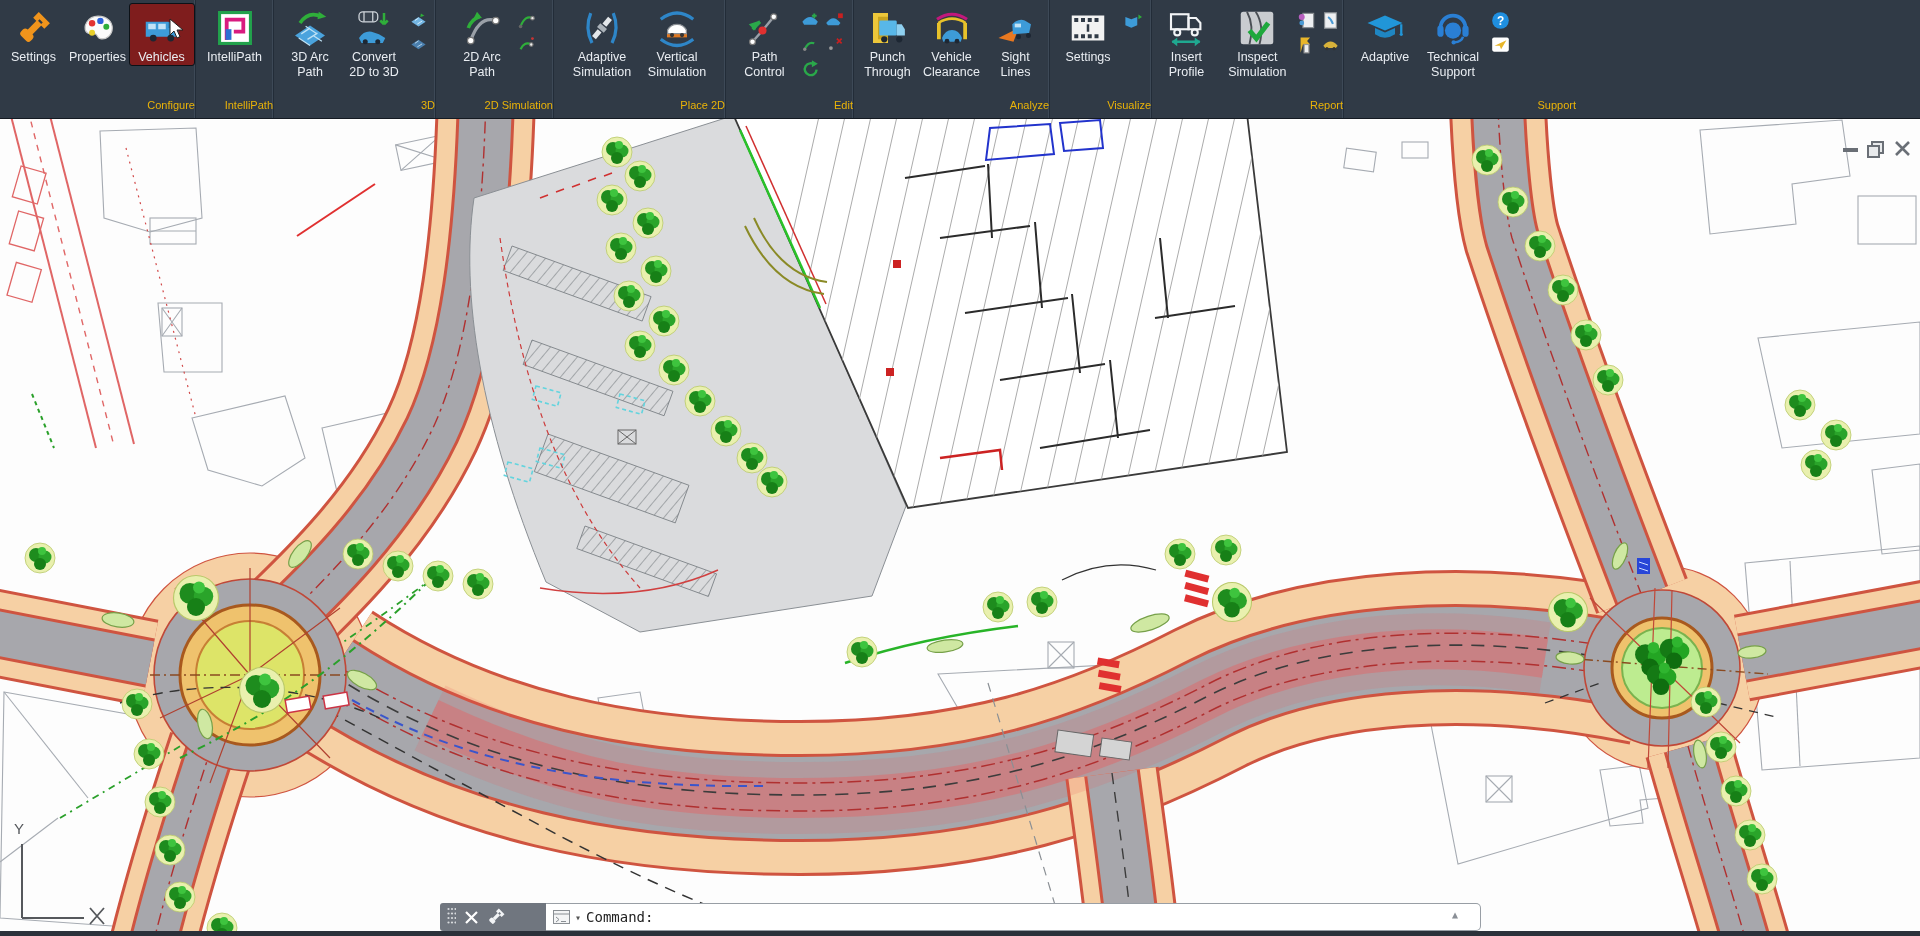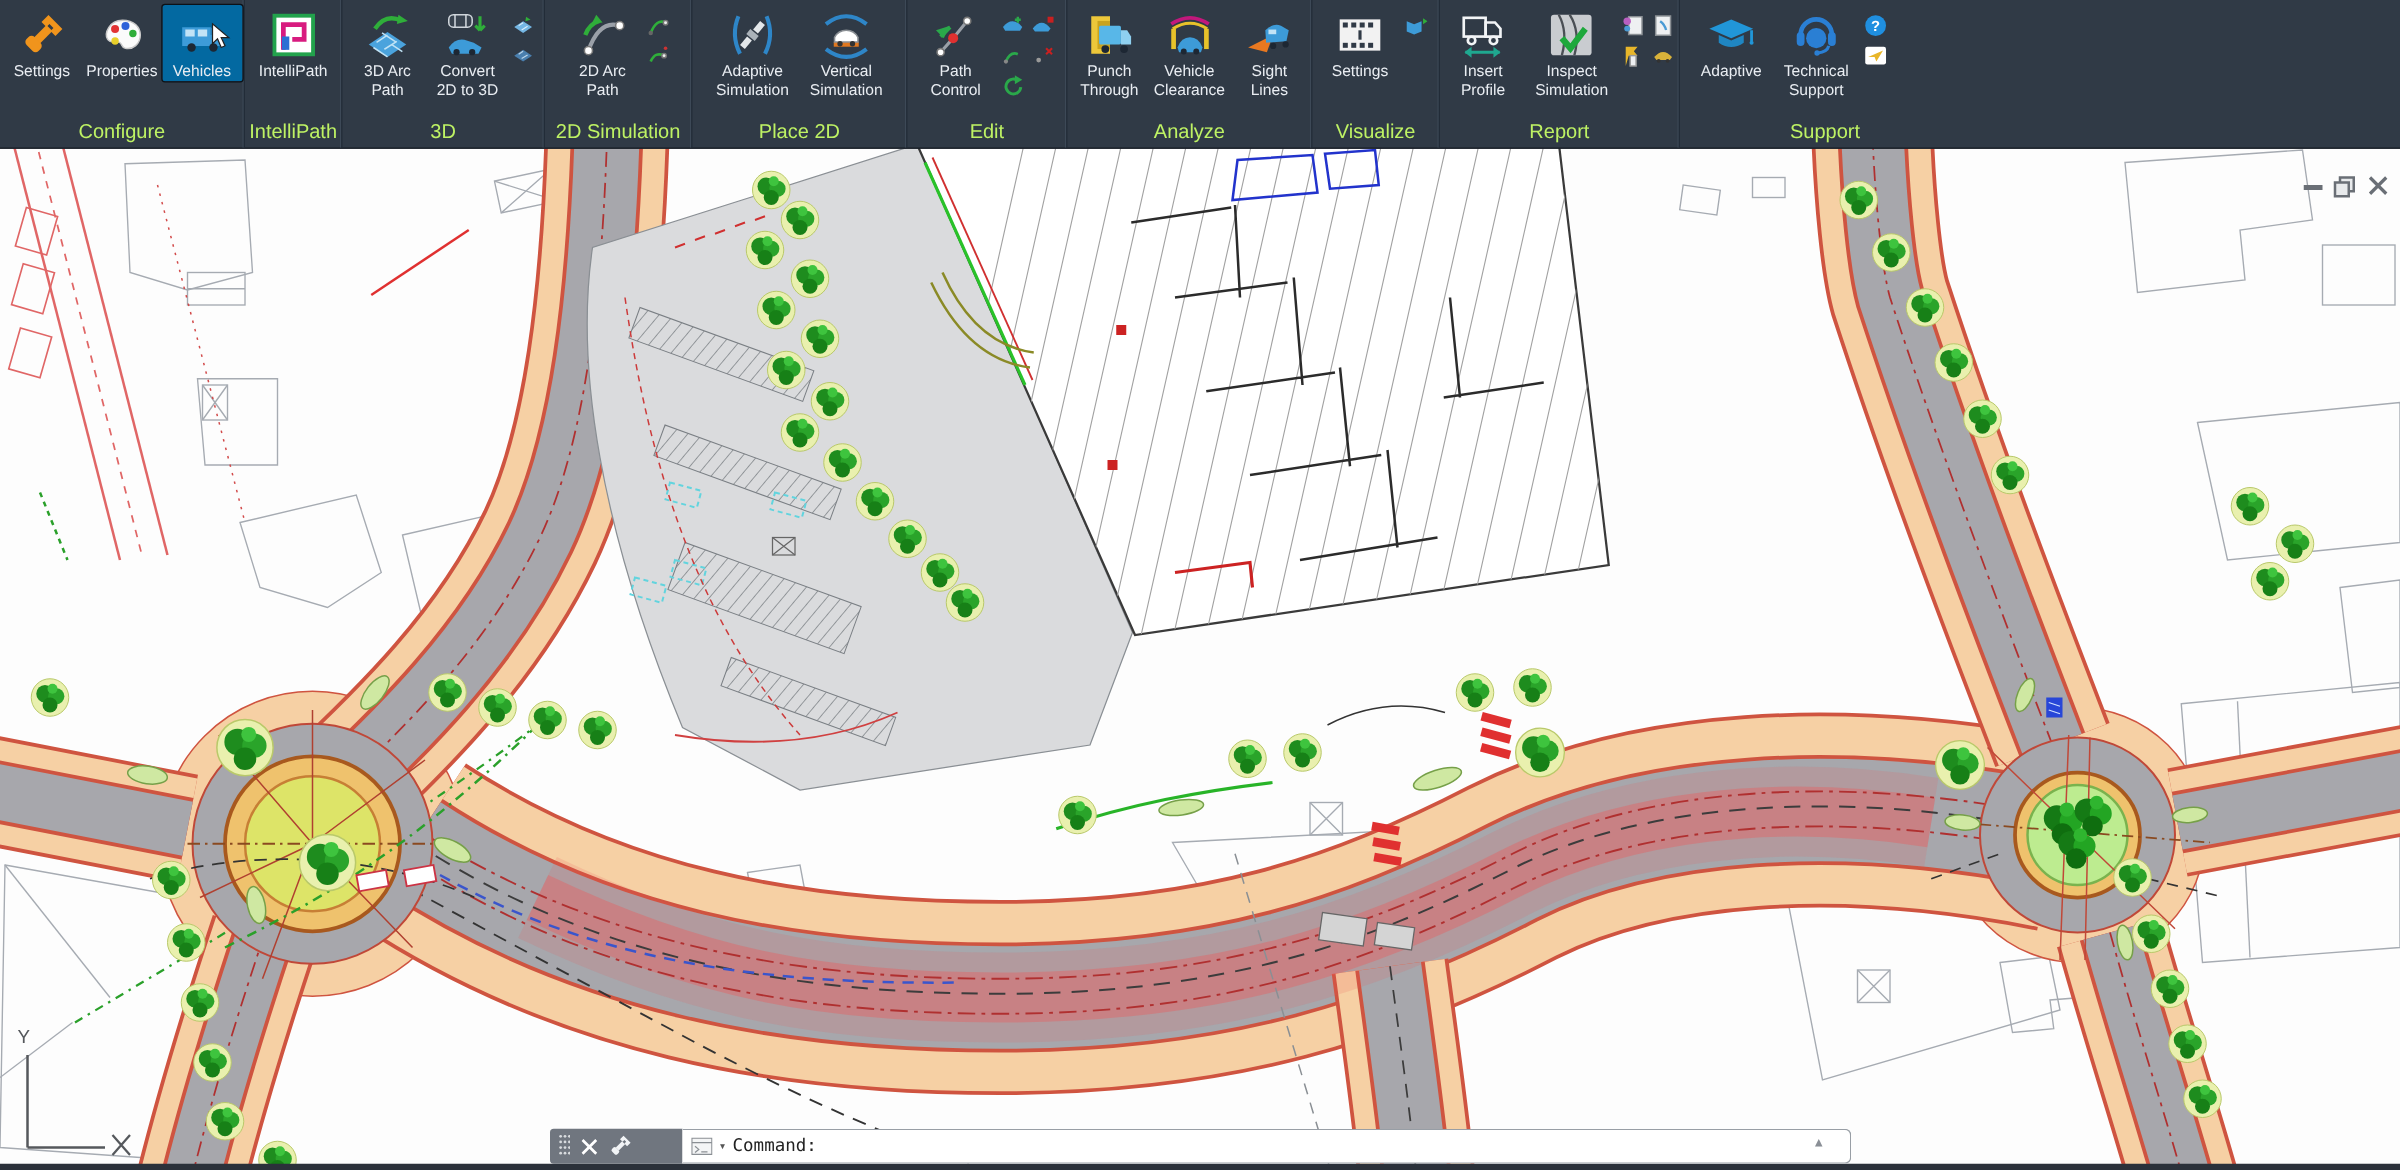"Vehicles" .rbtn.active { background: #0369a1 -> #7f1d1d }
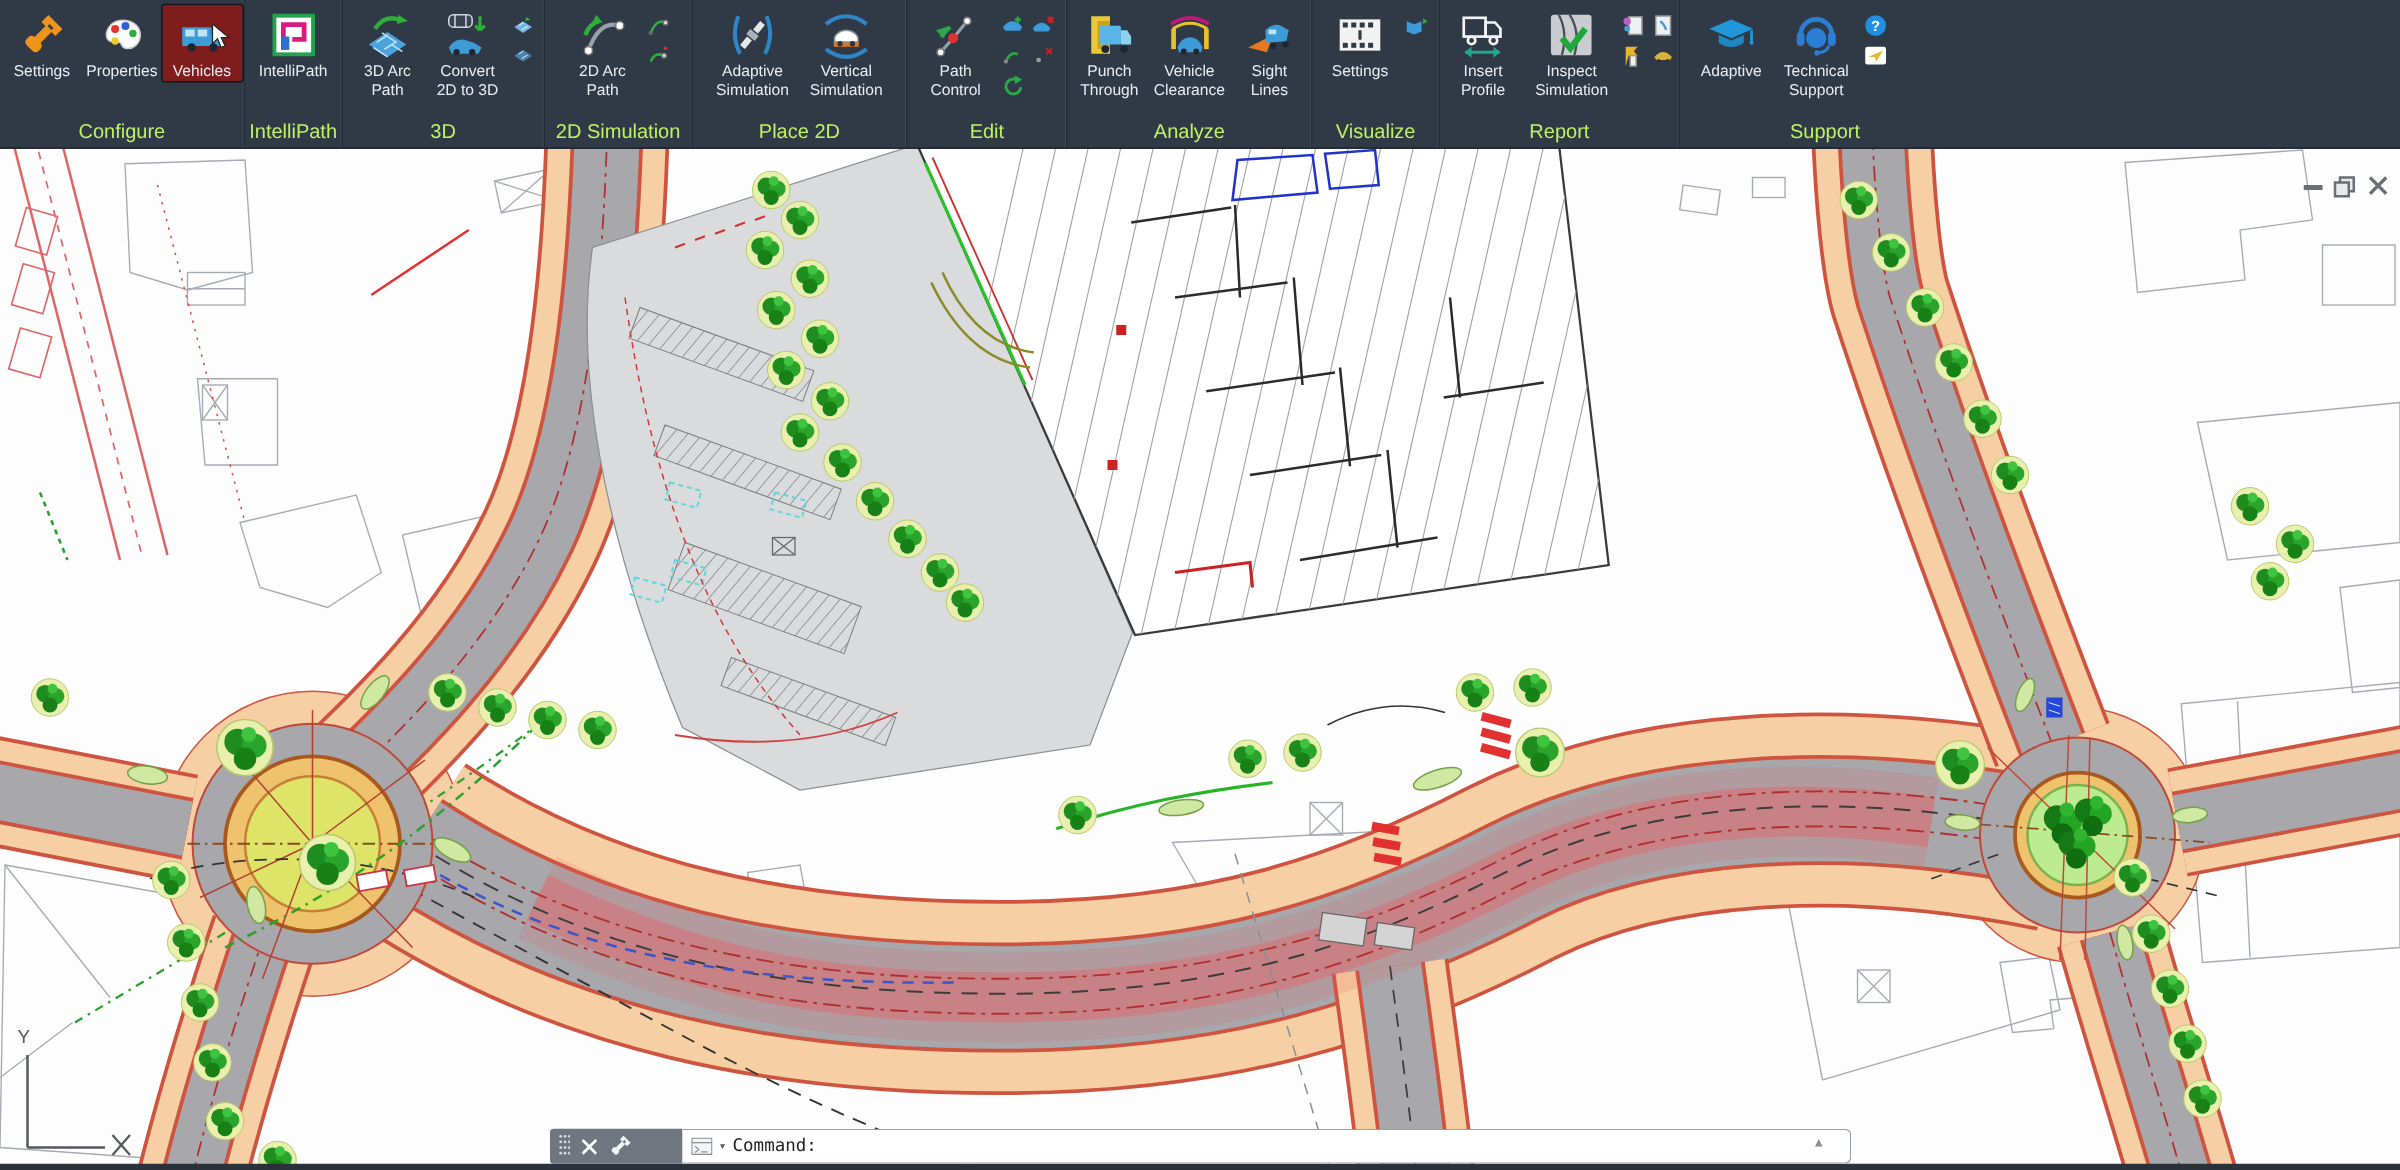"Configure" .rlabel { color: #bef264 -> #eab308; font-size: 16px -> 11px; text-align: center -> right }
